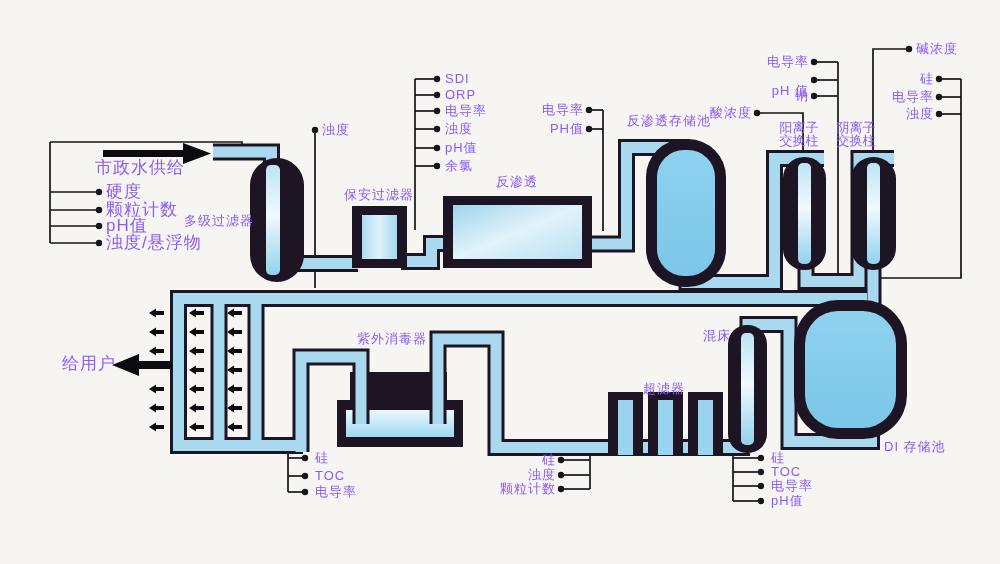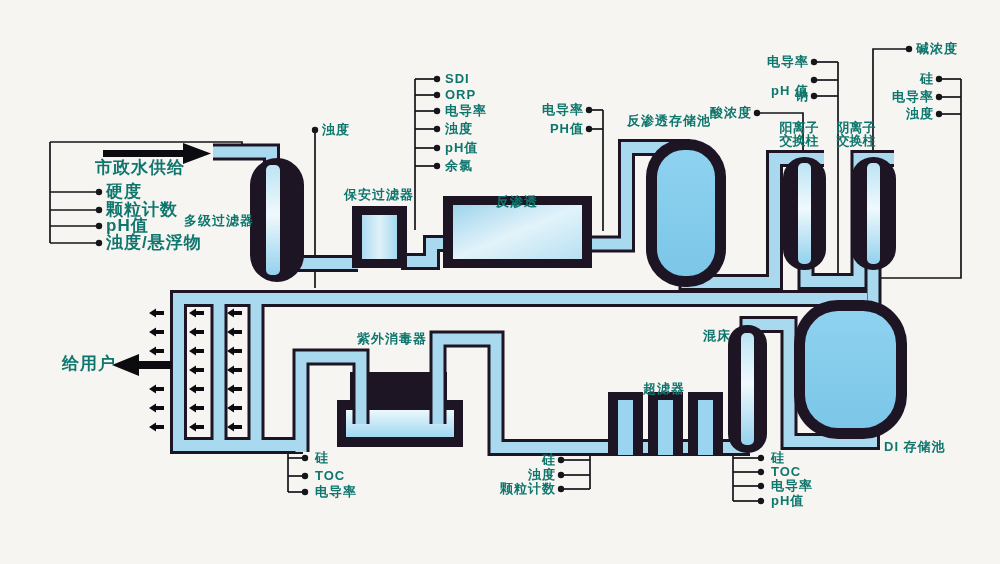"碱浓度" .lbl { color: #0f766e -> #8b5cf6; font-weight: 700 -> 400 }
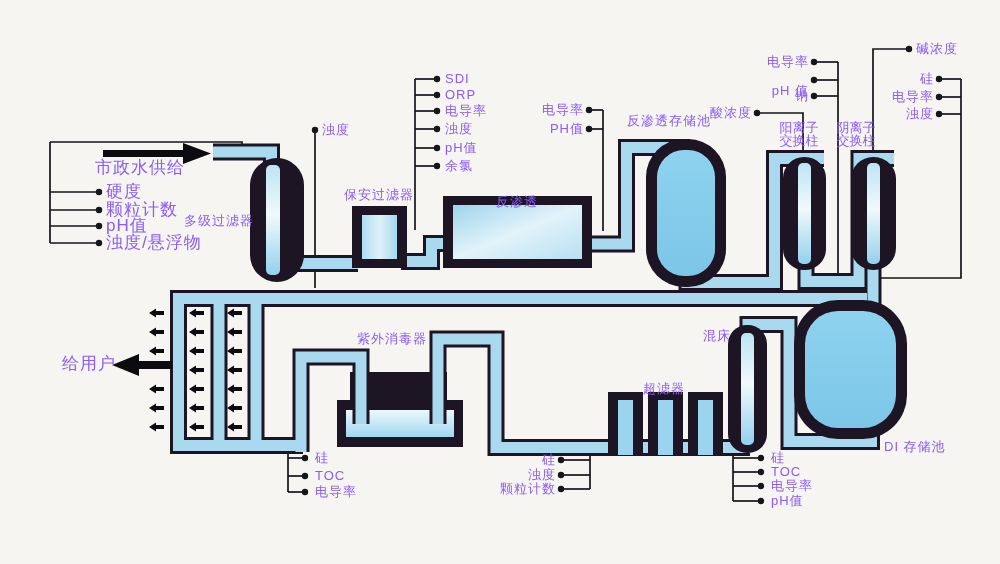"反渗透" div.lbl { top: 193px -> 173px }
